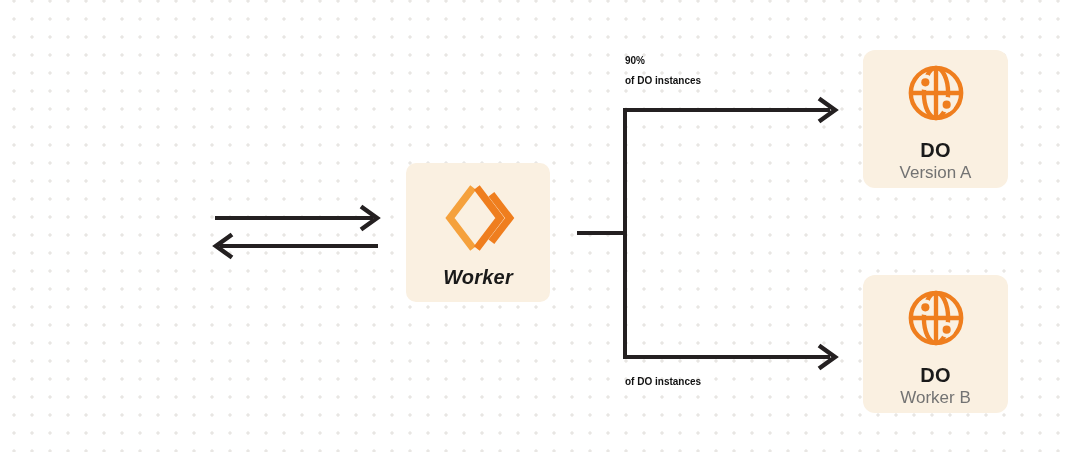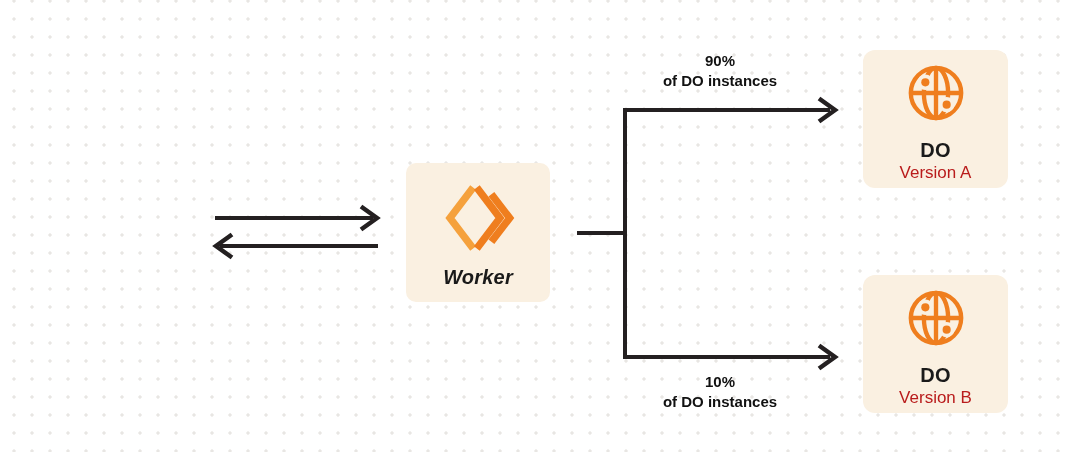"90%" .branch-label { font-size: 15px -> 10px; text-align: center -> none }
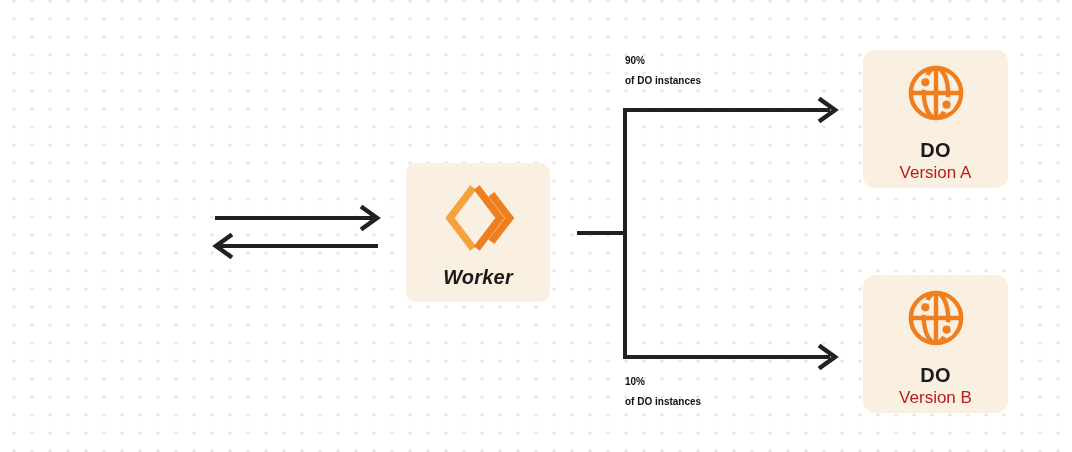"Version A" .card-subtitle { color: #b91c1c -> #737373 }
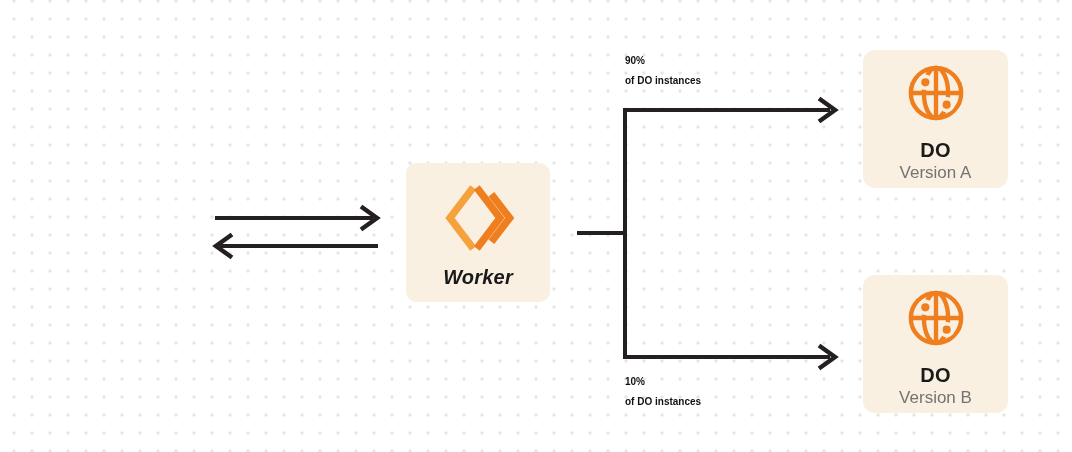"10%" div { html: <div>10%</div> -> none }
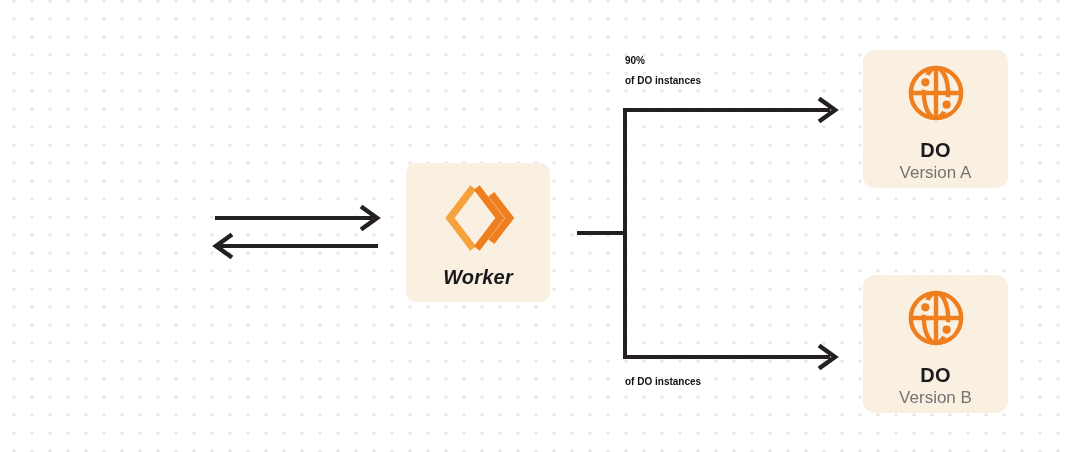"Version B" div.card-subtitle { text: Version -> Worker }
